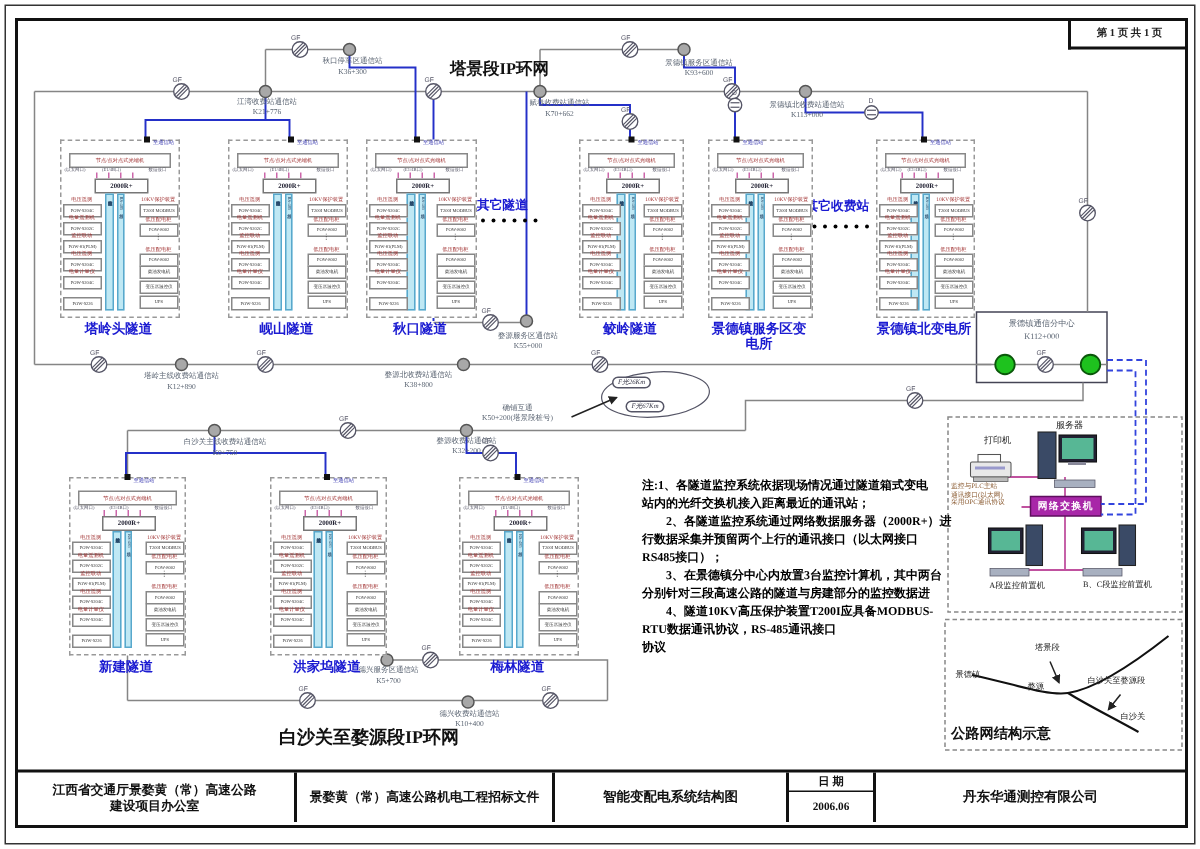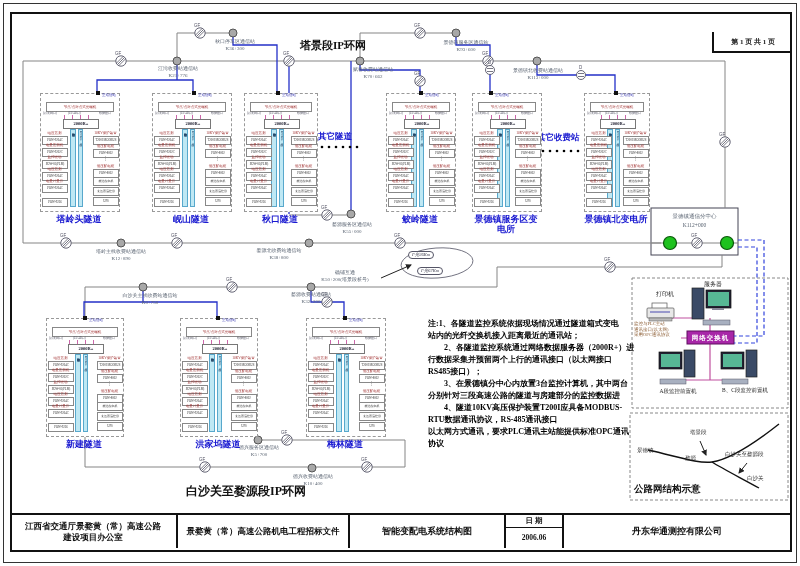"第 1 页 共 1" .sheetbox { margin-top: 20px -> none }
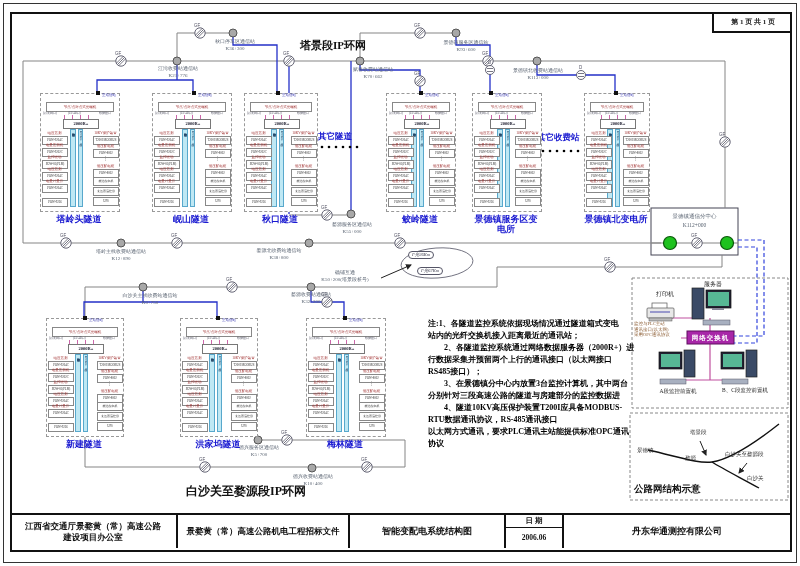"以太网方式通讯，要求PLC通讯主站能提供标准OPC通讯" div { html: <div>以太网方式通讯，要求PLC通讯主站能提供标准OPC通讯</div> -> none }
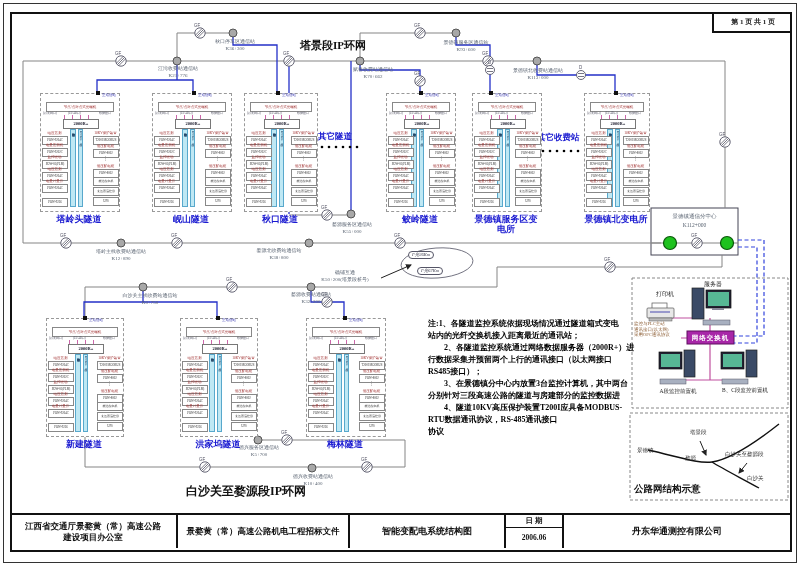"江西省交通厅景婺黄（常）高速公路" .tb-owner { width: 166px -> 186px }
